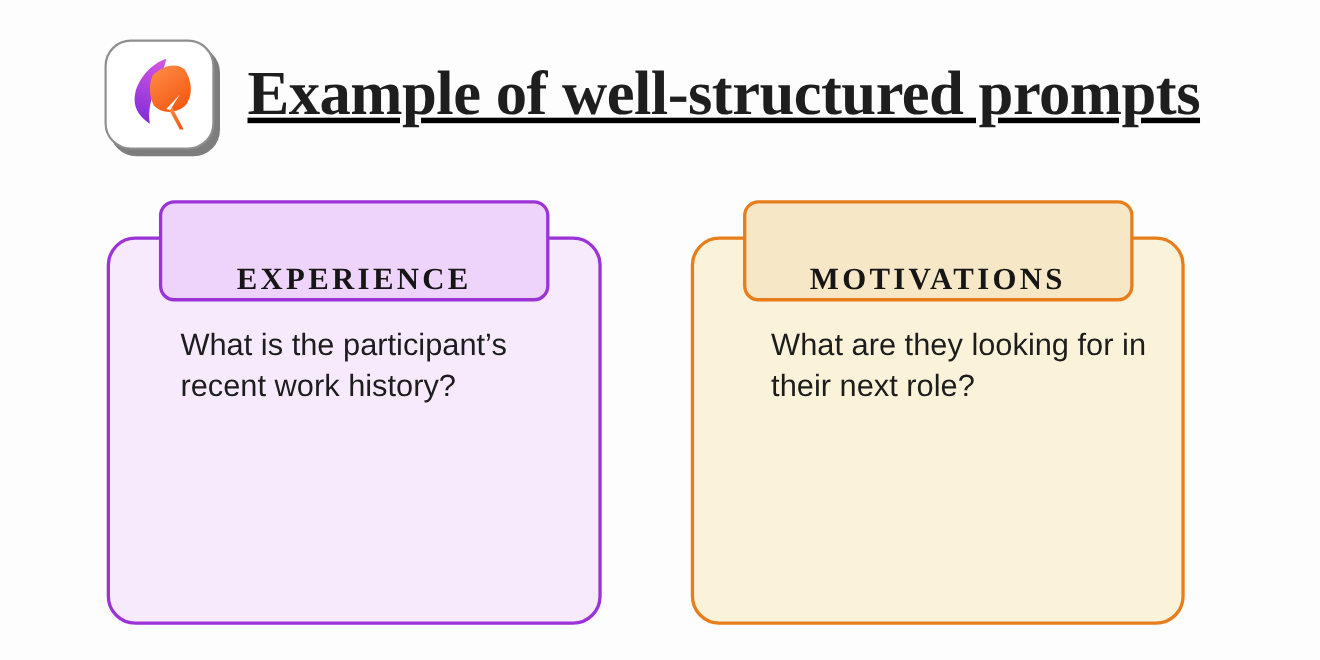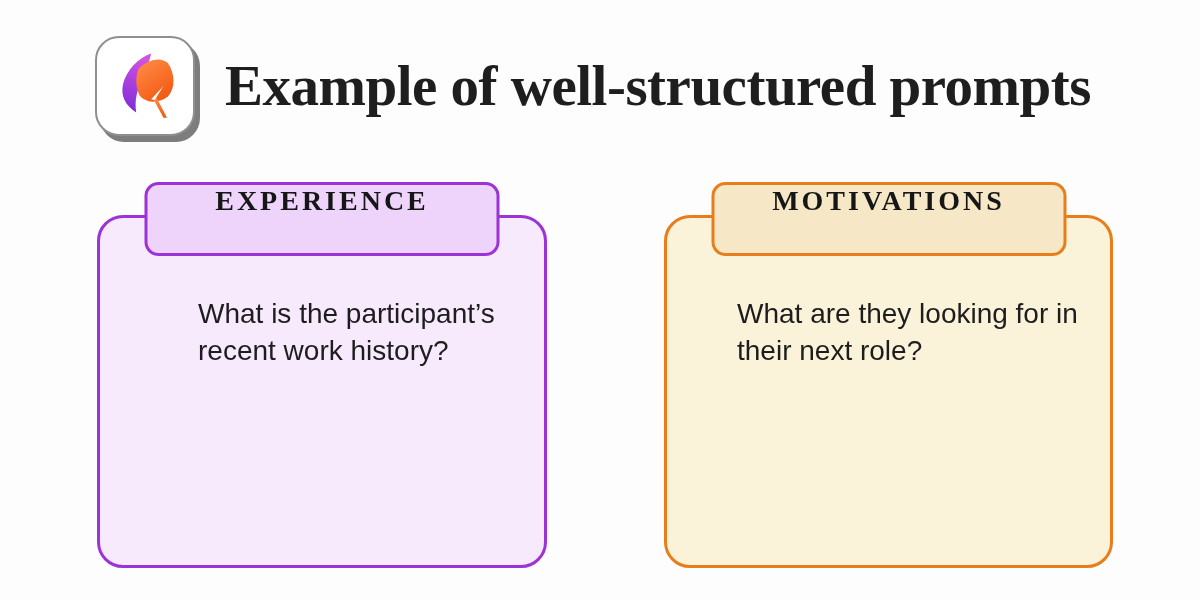"Example of well-structured prompts" .header { text-decoration: none -> underline }
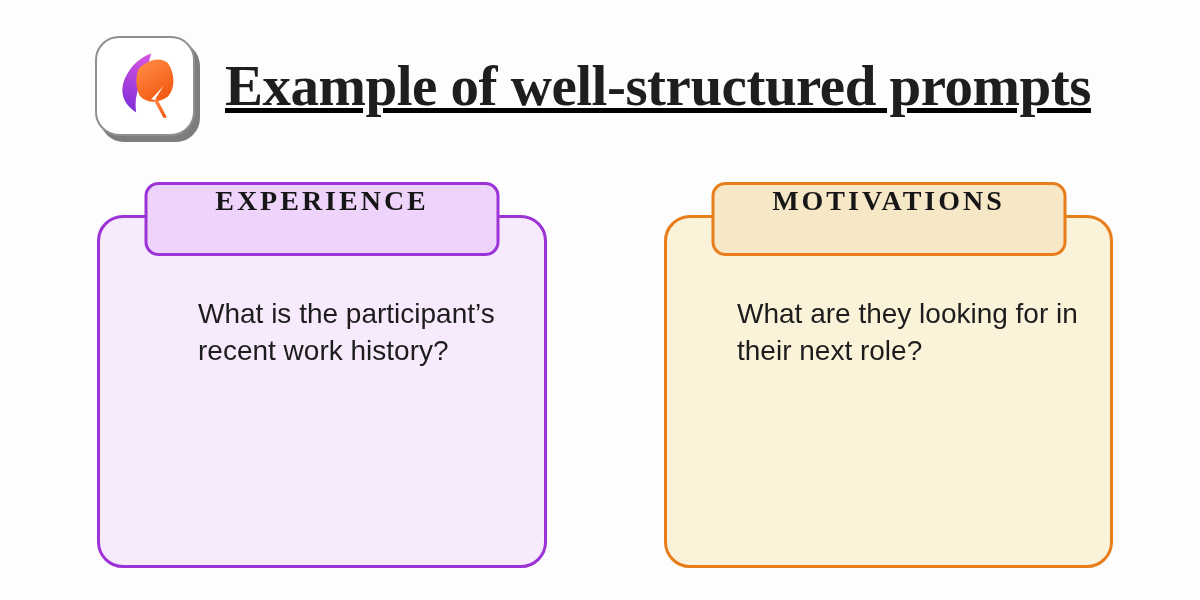"EXPERIENCE" .badge { align-items: flex-start -> flex-end; height: 74px -> 92px }
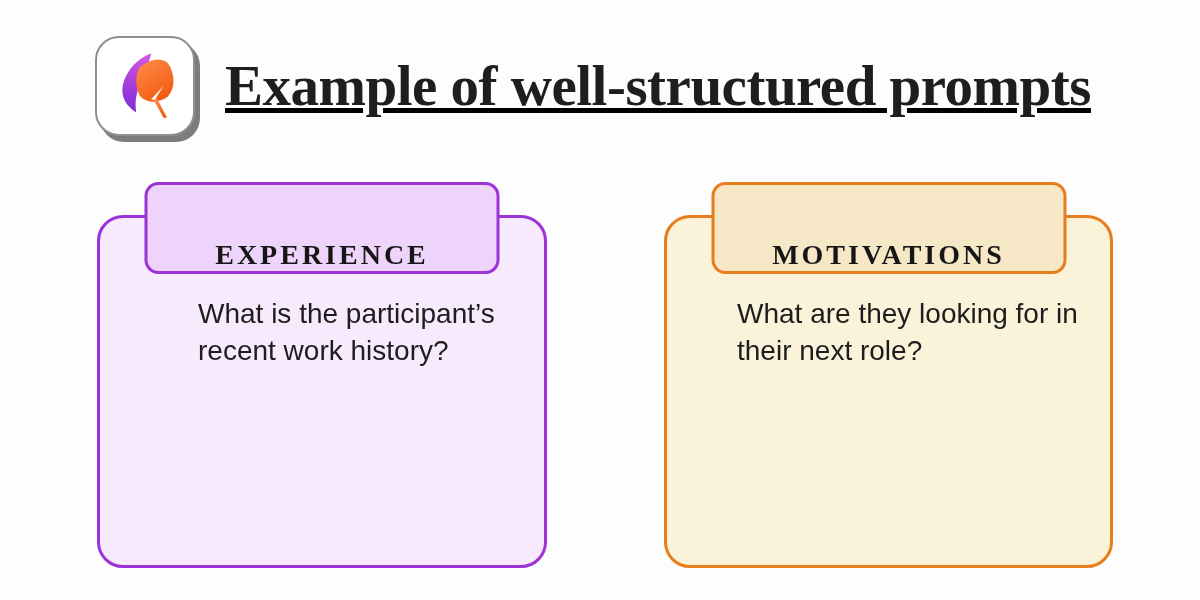"MOTIVATIONS" .card-orange { left: 664px -> 628px }
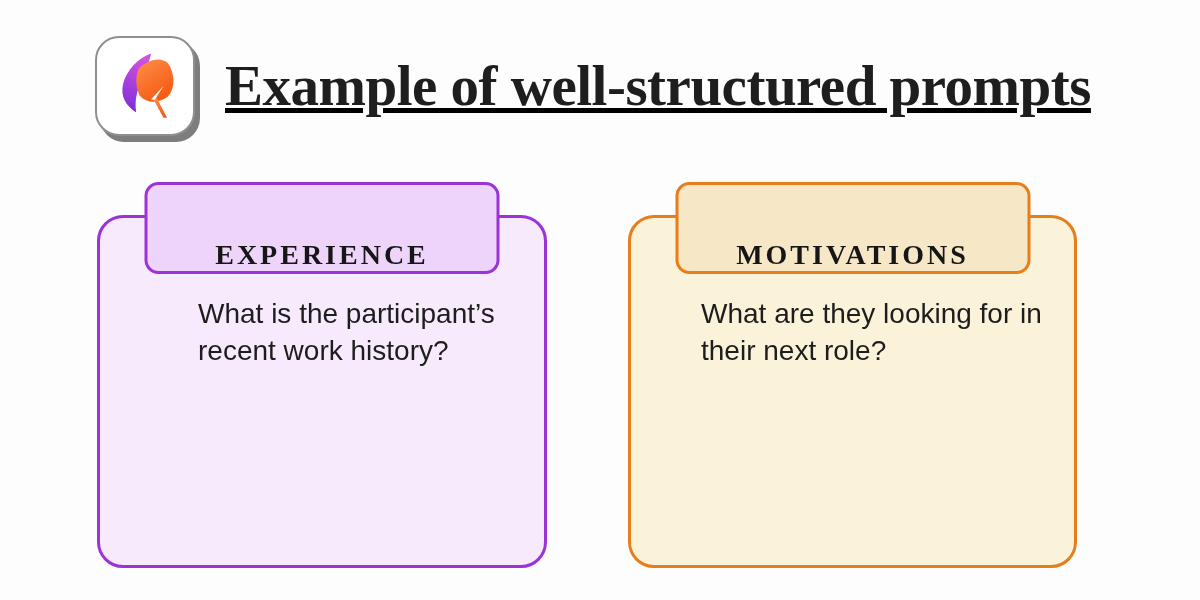"What is the participant’s recent" .card-body { padding: 77px 18px 0 98px -> 77px 18px 0 64px }
